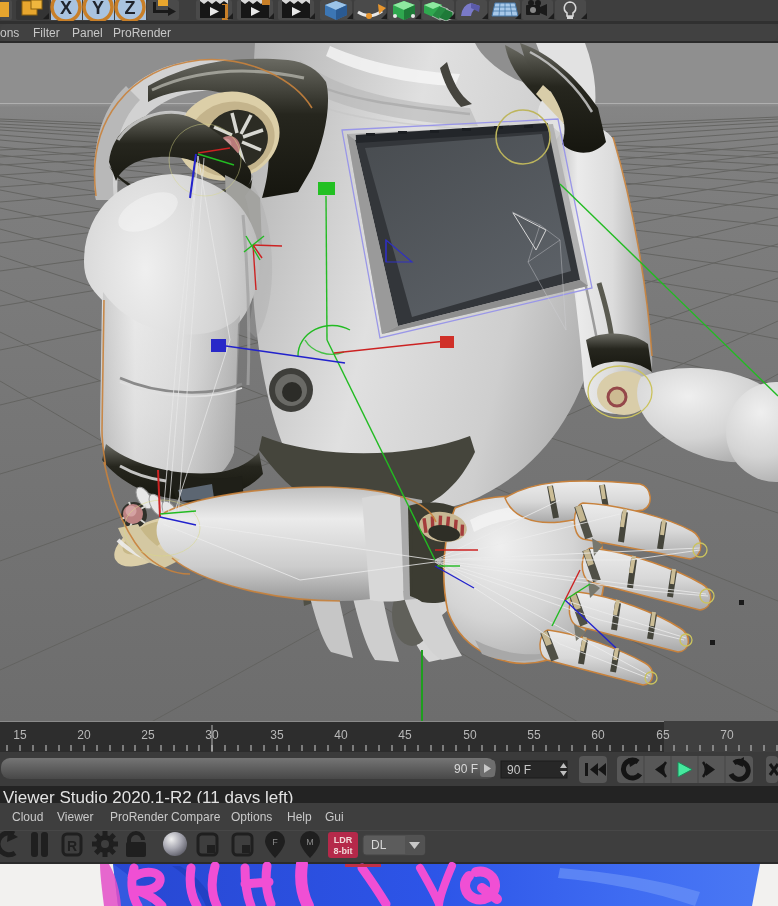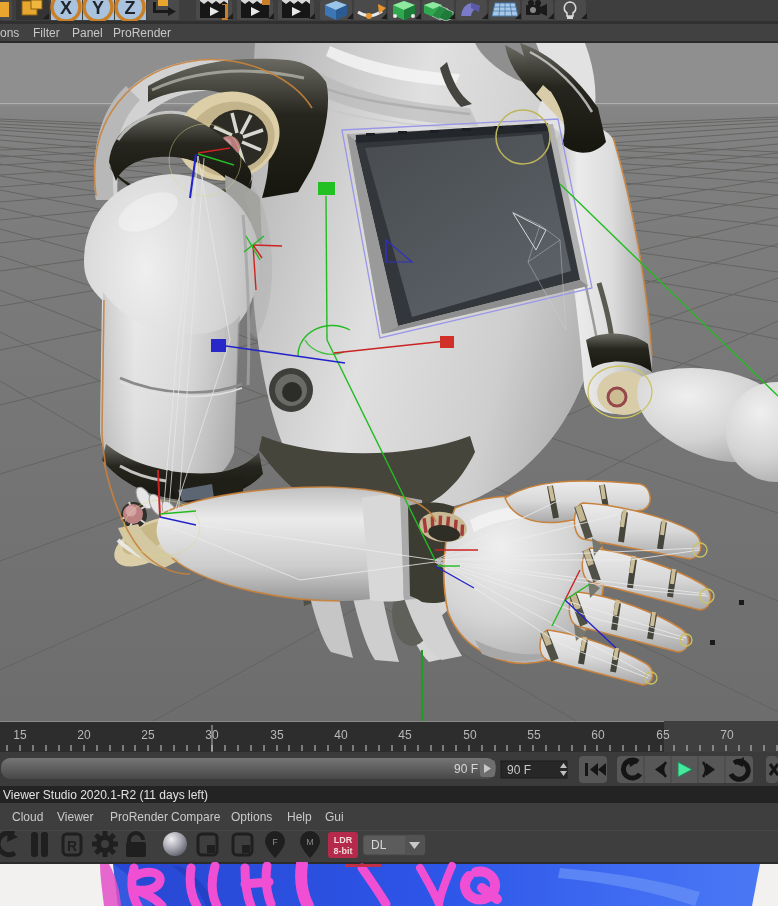"Viewer Studio 2020.1-R2 (11 days" #statusbar { font-size: 12px -> 17px }
